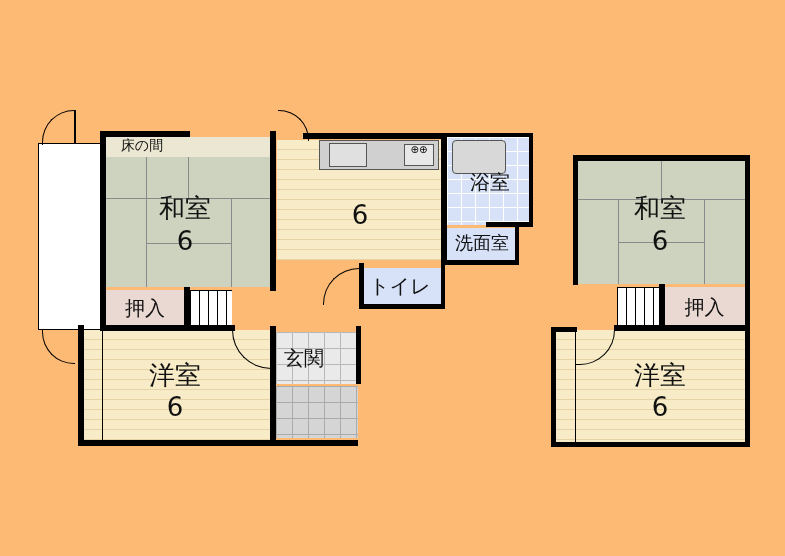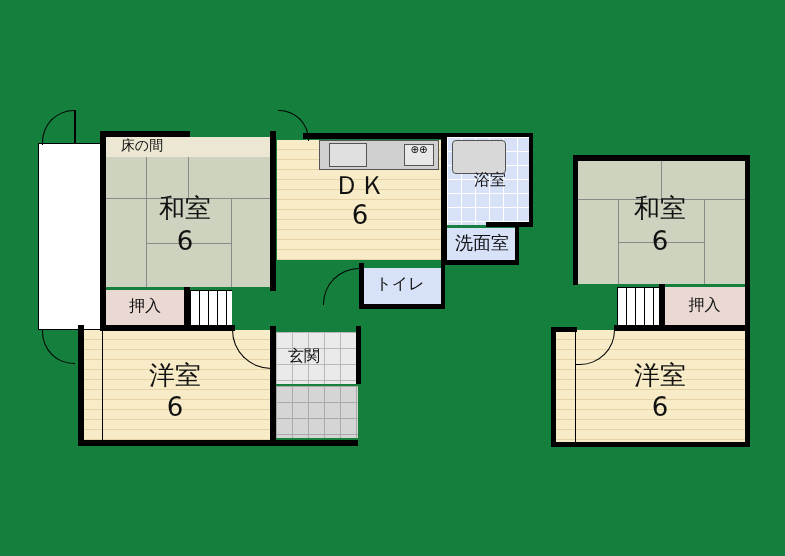"床の間" #plan { background: #15803d -> #fdba74 }
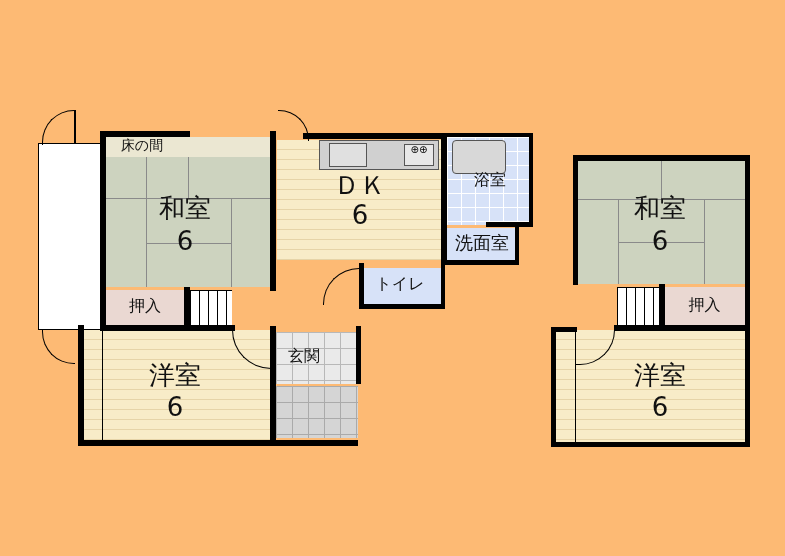"ＤＫ" div.label { html: <div>ＤＫ</div> -> none }
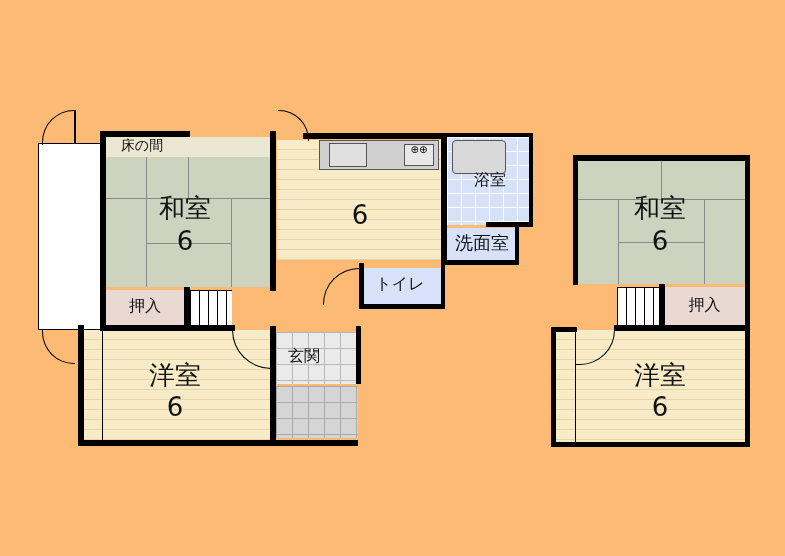"浴室" .small { font-size: 16px -> 20px }
